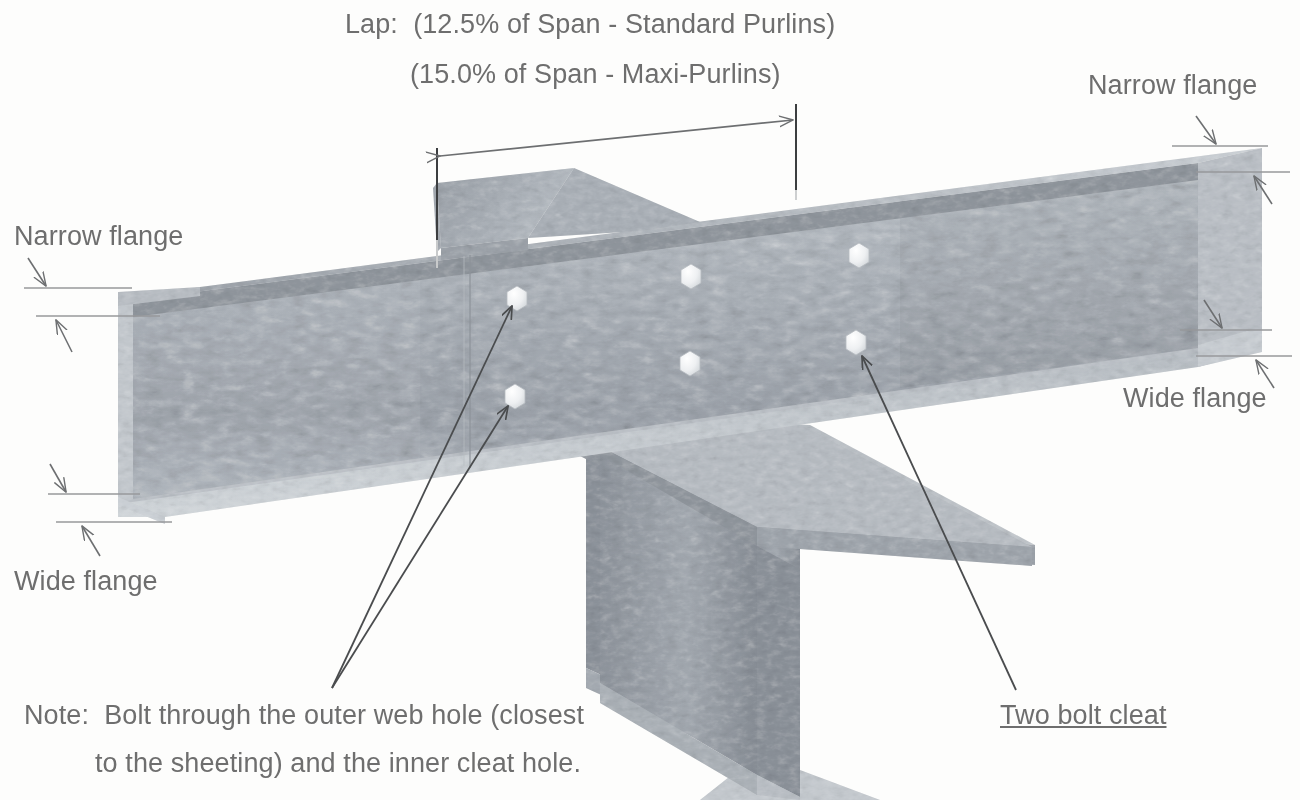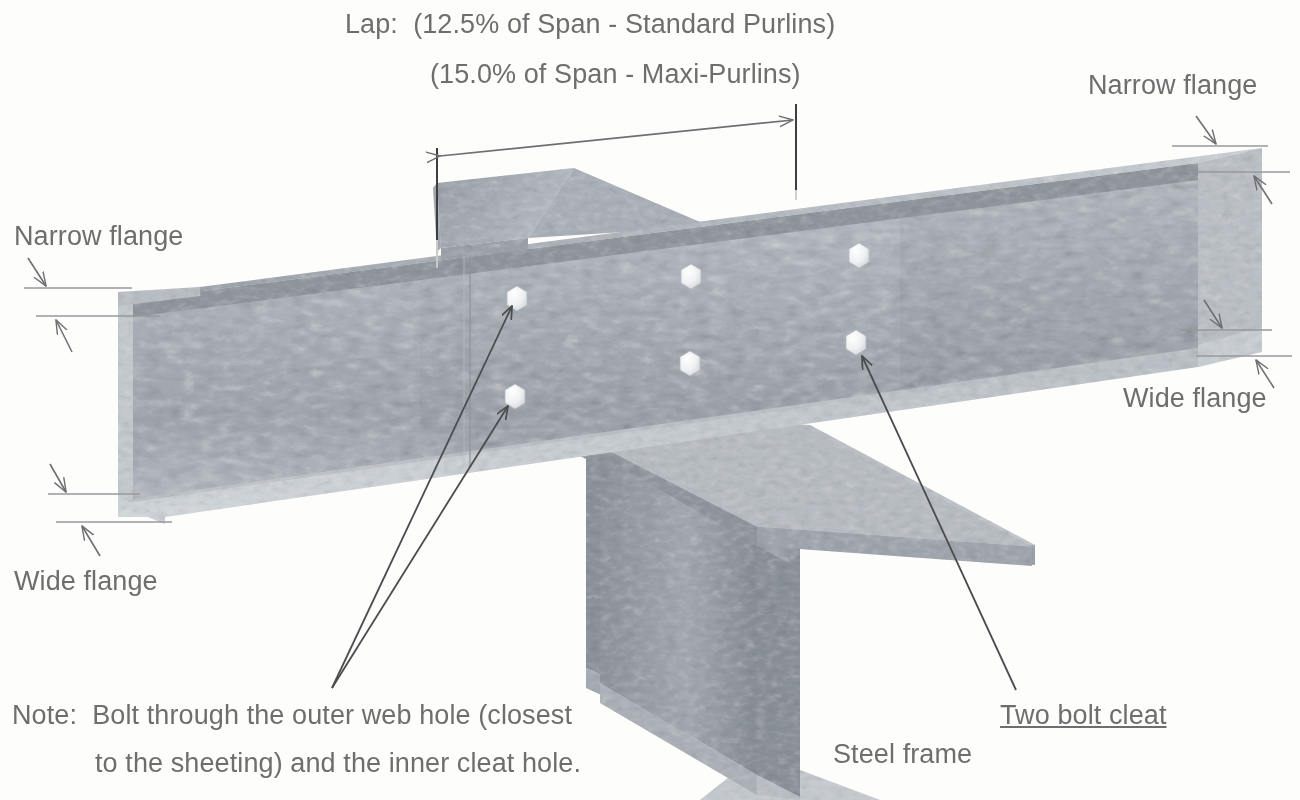"(15.0% of Span - Maxi-Purlins)" #lap-line2 { margin-left: 20px -> none }
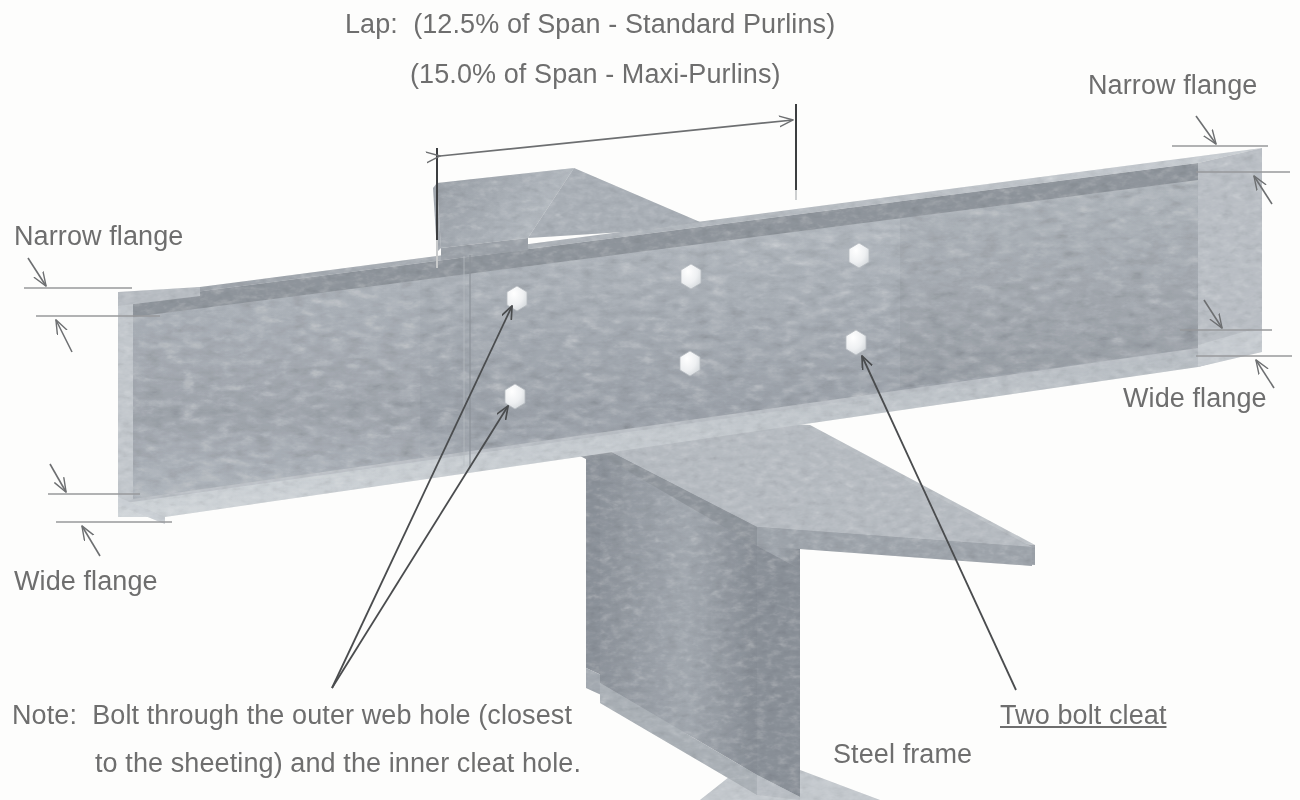"Note: Bolt through the outer" #note-block { left: 12px -> 24px }
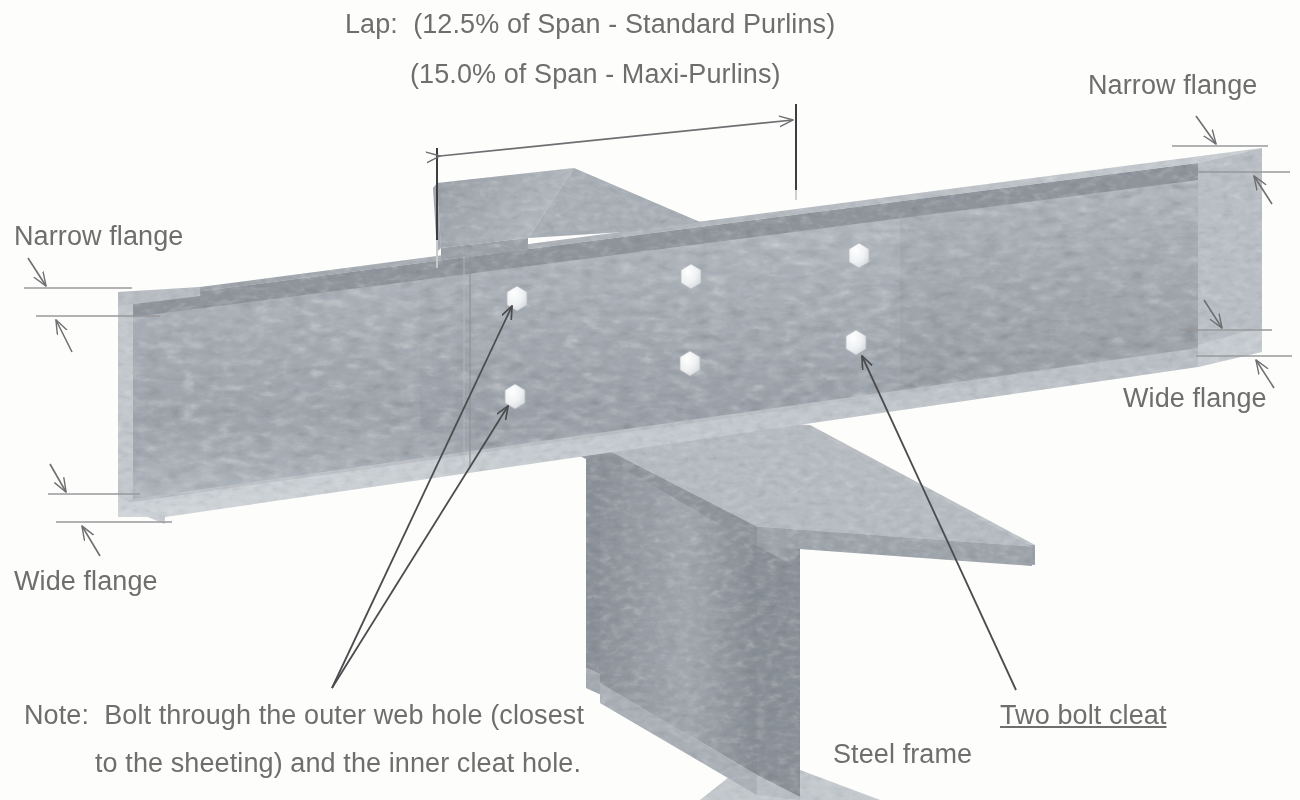"Steel frame" div.lbl { html: <div>Steel frame</div> -> none }
